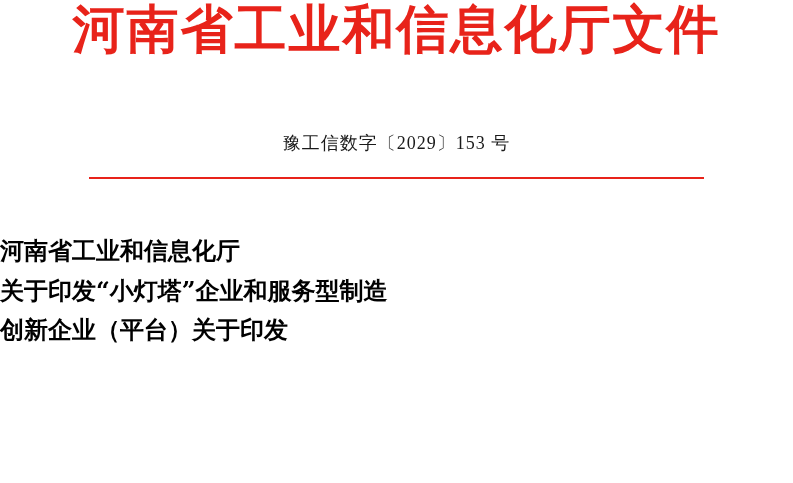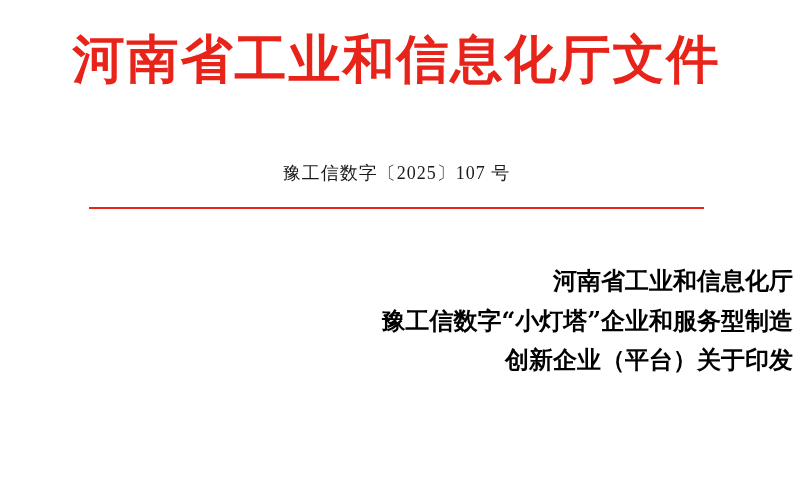"河南省工业和信息化厅文件" .masthead { padding-top: 30px -> none }
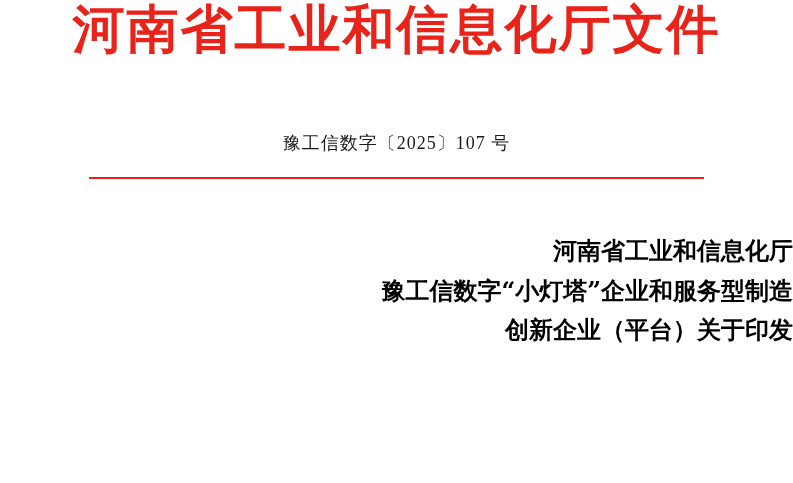"豫工信数字〔2025〕107 号" div.doc-number { text: 2025〕107 -> 2029〕153 }
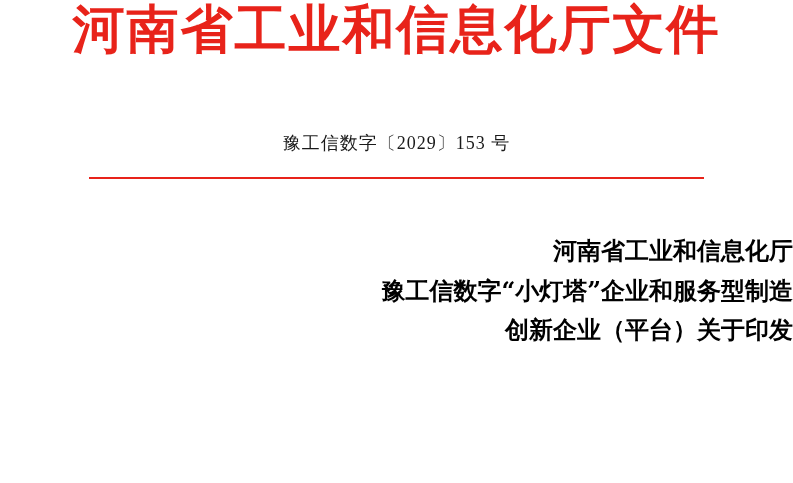"河南省工业和信息化厅" .title-block { text-align: right -> left }
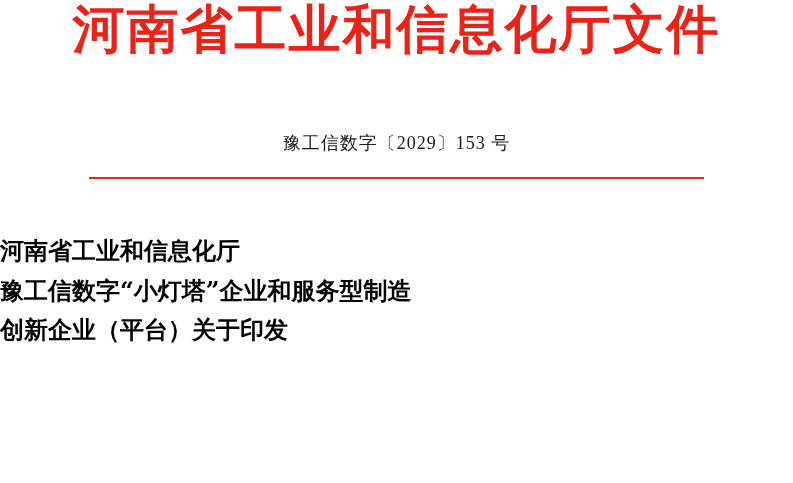"豫工信数字“小灯塔”企业和服务型制造" span.title-line { text: 豫工信数字 -> 关于印发 }
